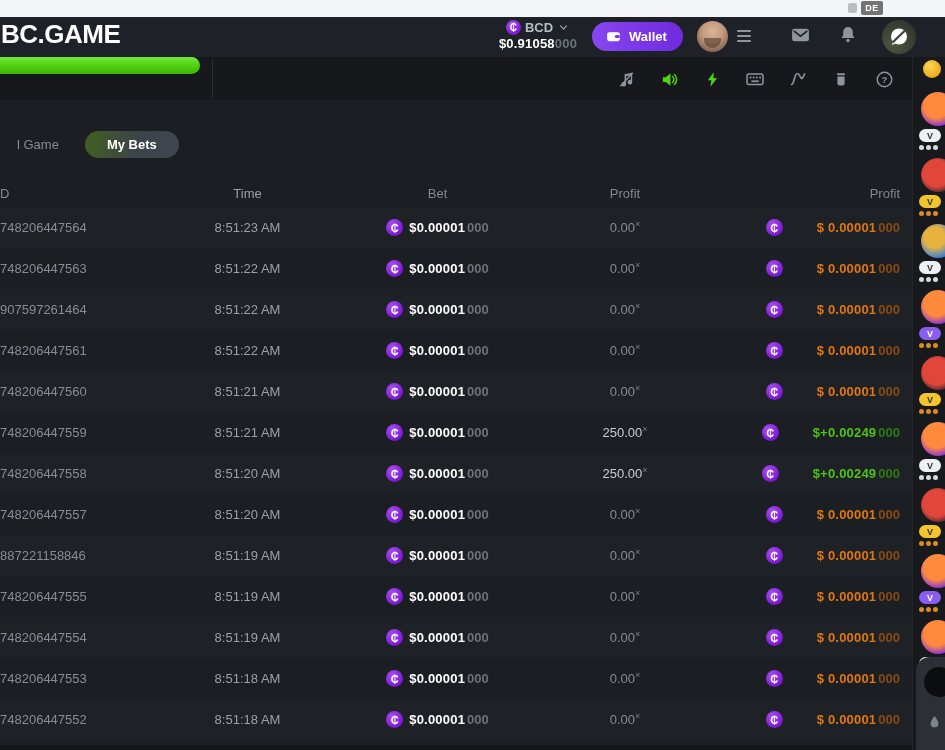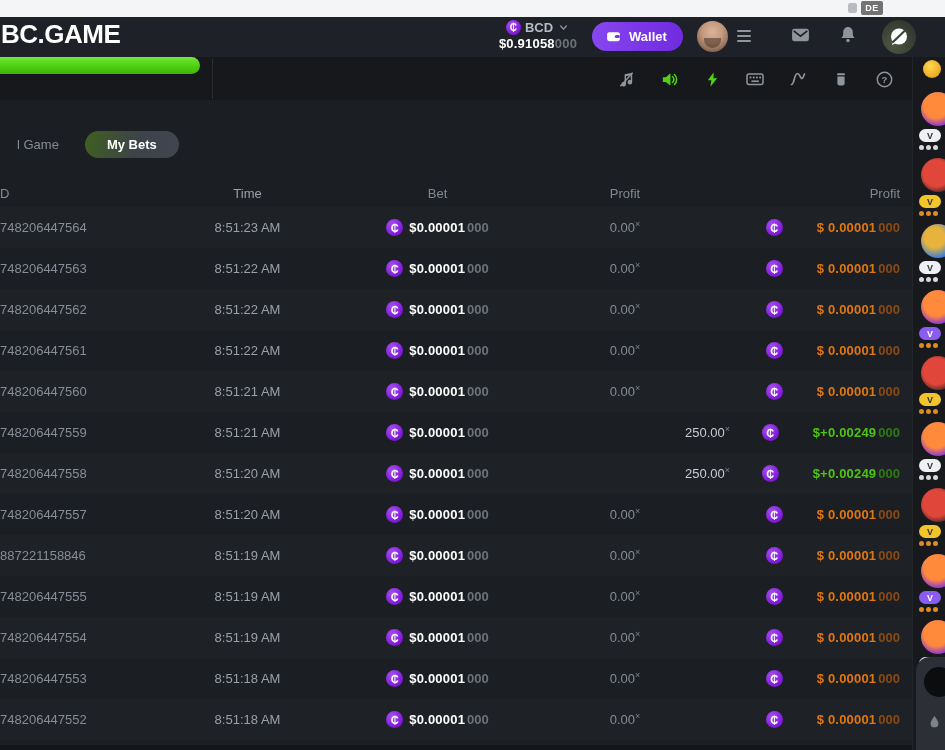"748206447562" div.c-id { text: 748206447562 -> 907597261464 }
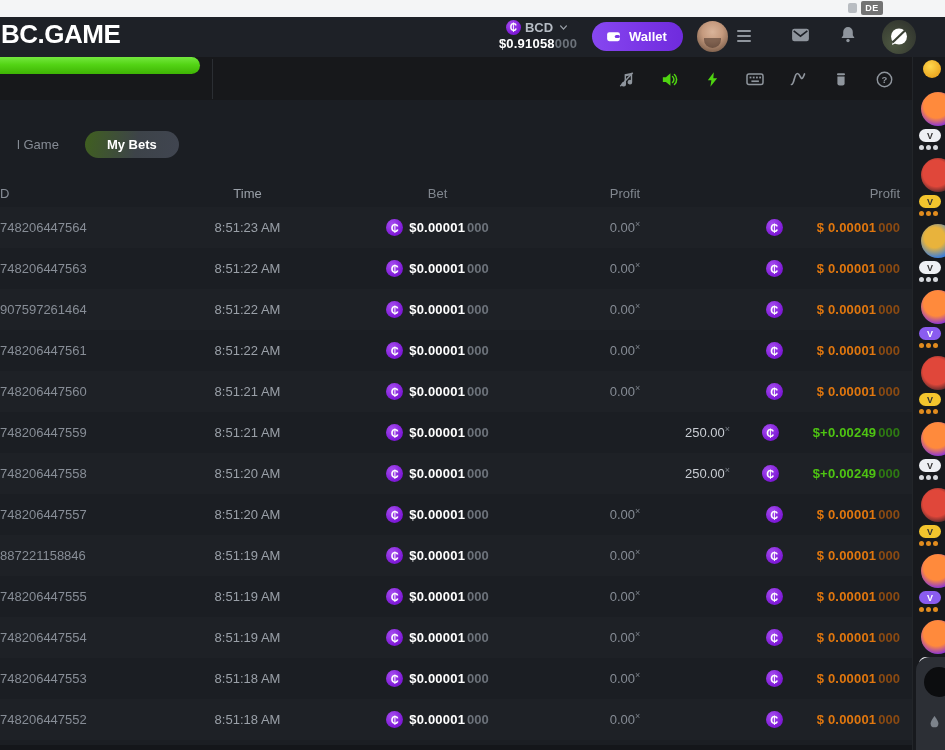"250.00×" .c-payout.win { text-align: right -> none }
